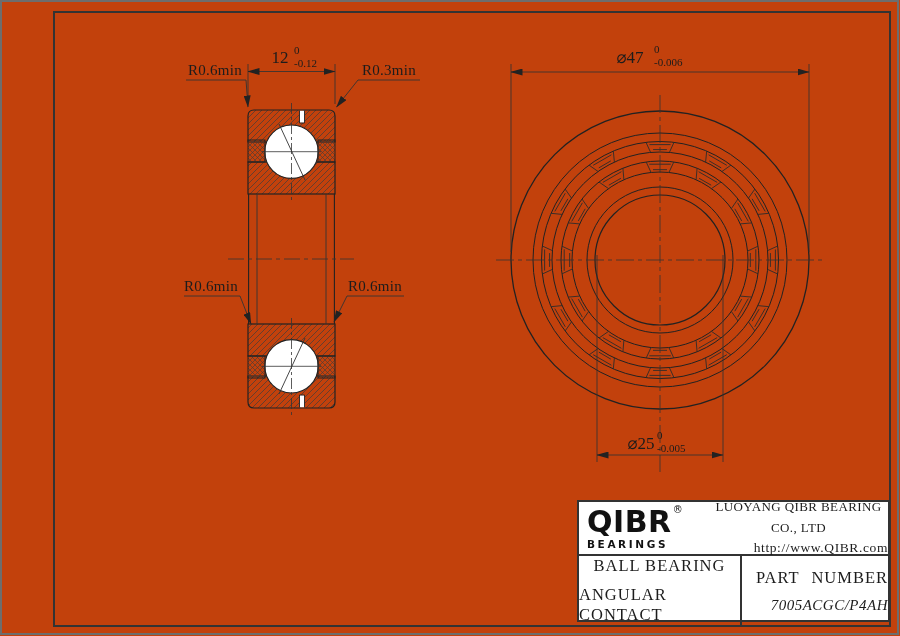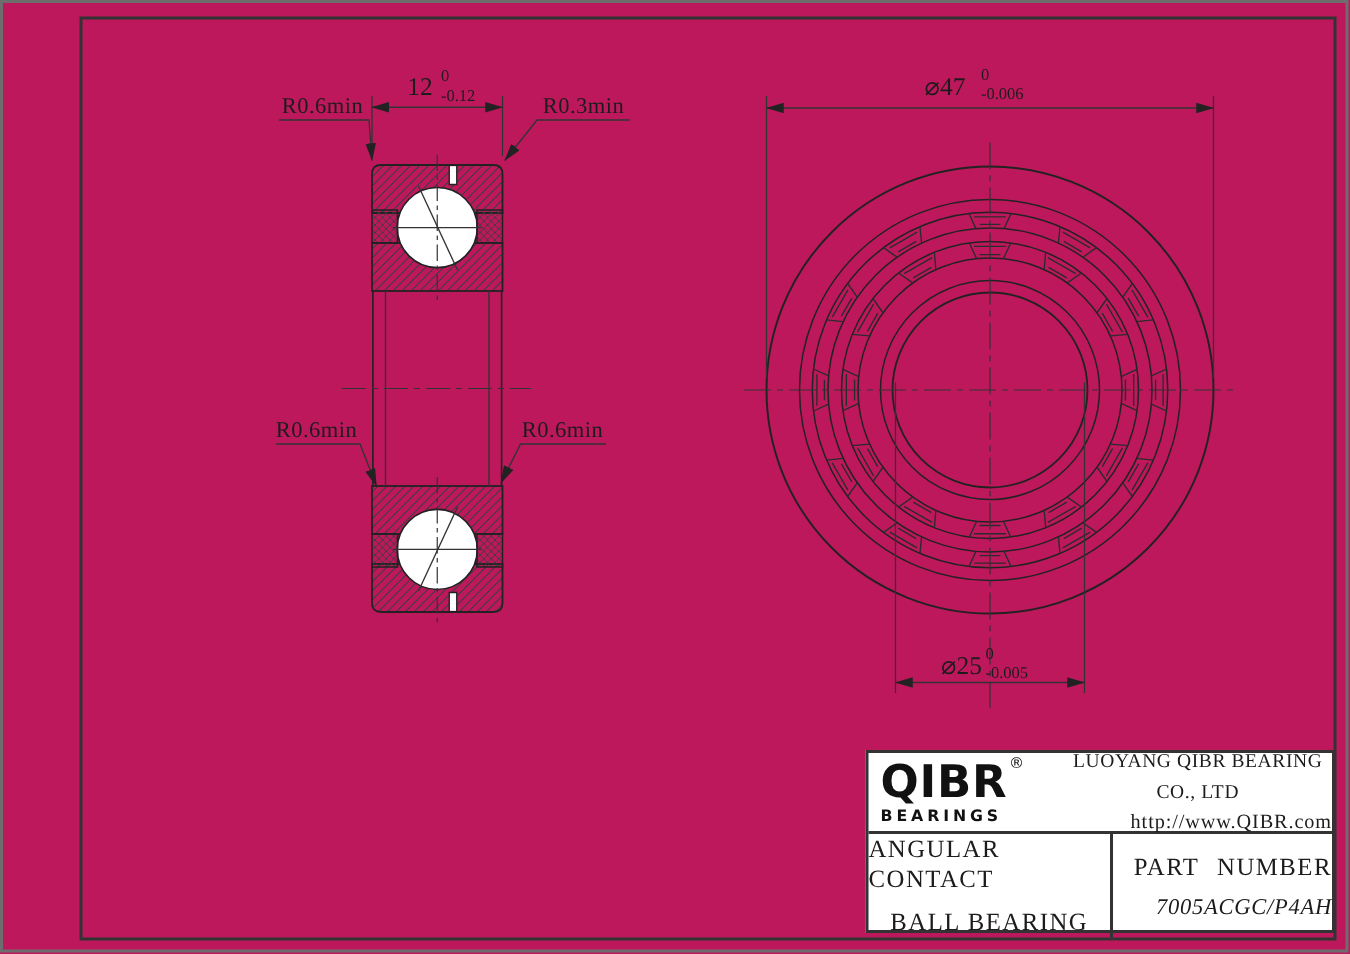"12" .sheet { background: #be185d -> #c2410c }
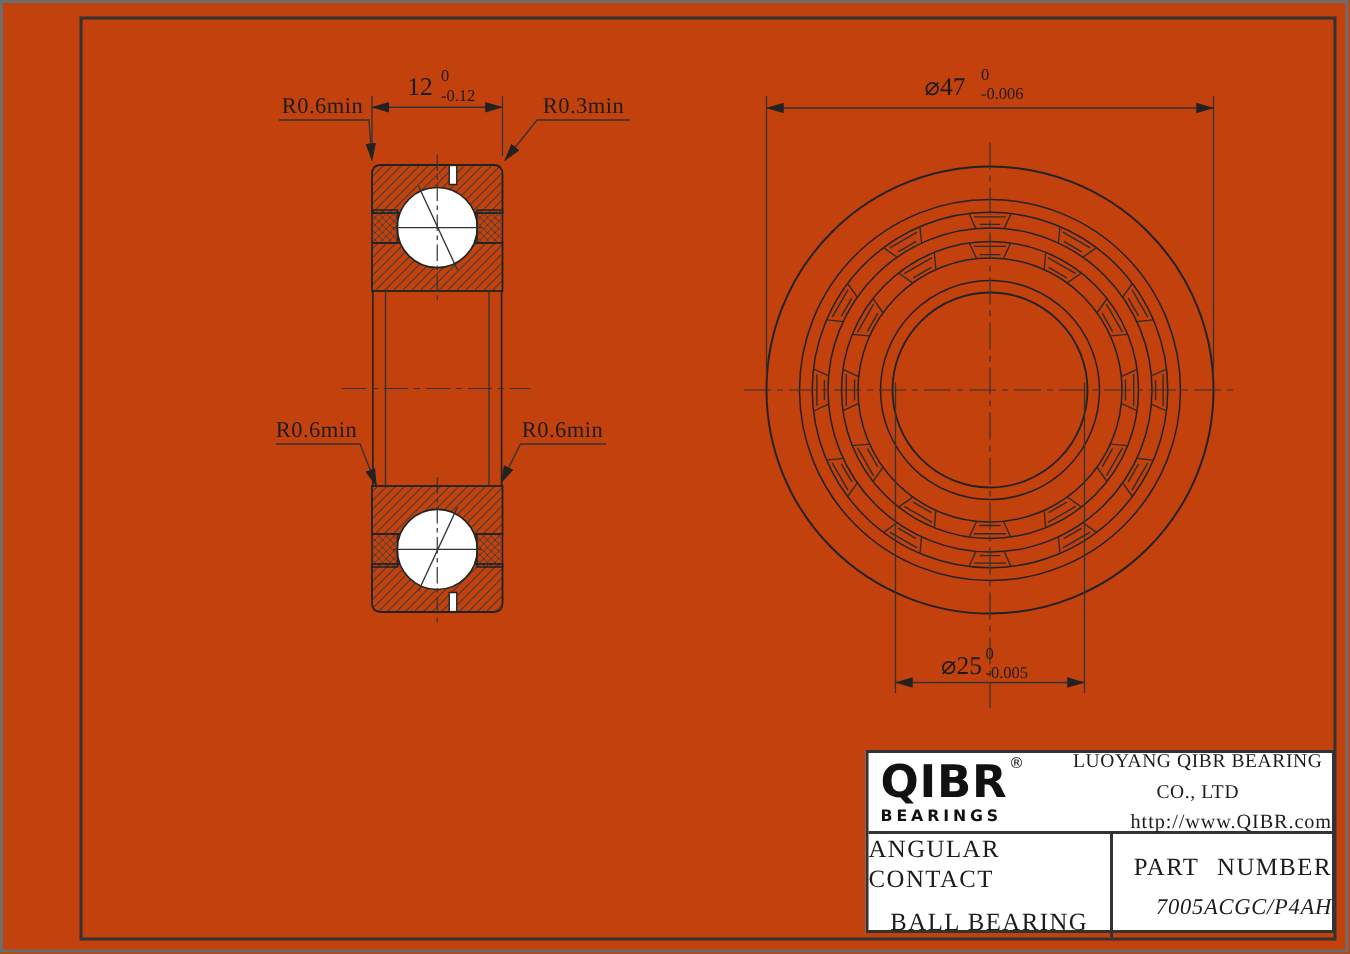"ANGULAR CONTACT" div { order: before "BALL BEARING" -> after "BALL BEARING" }
